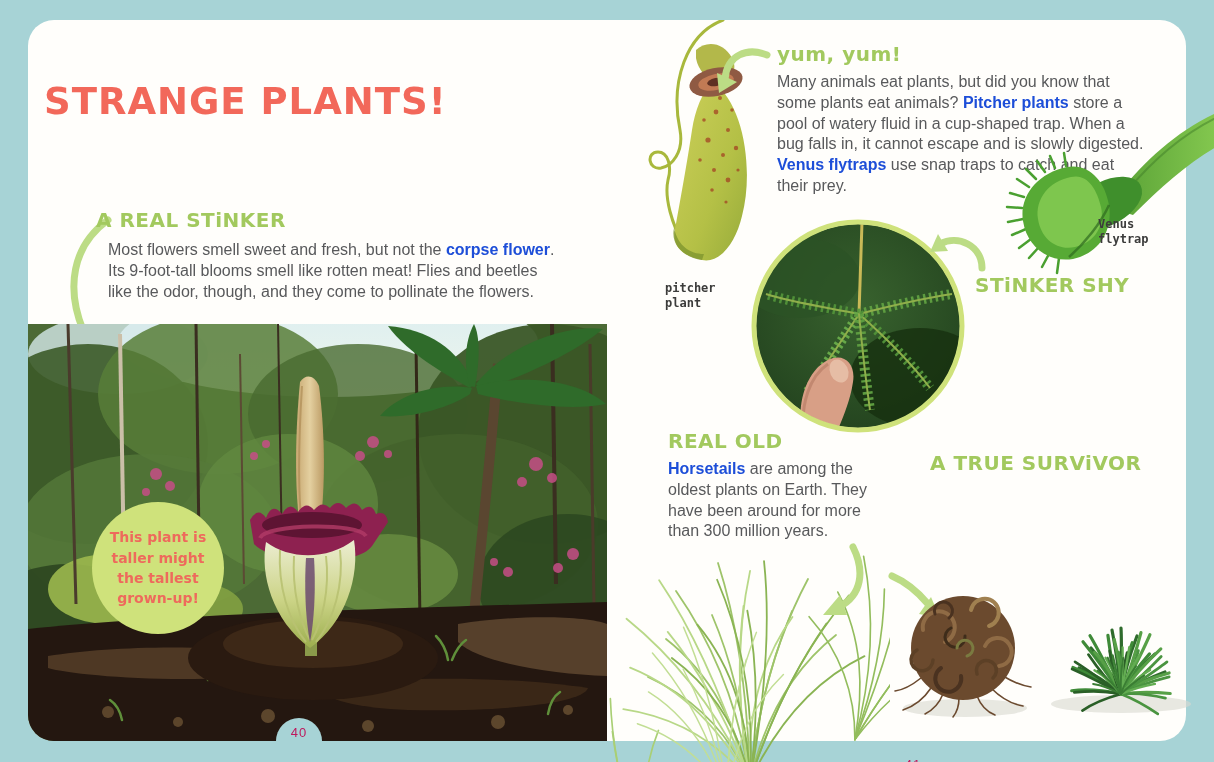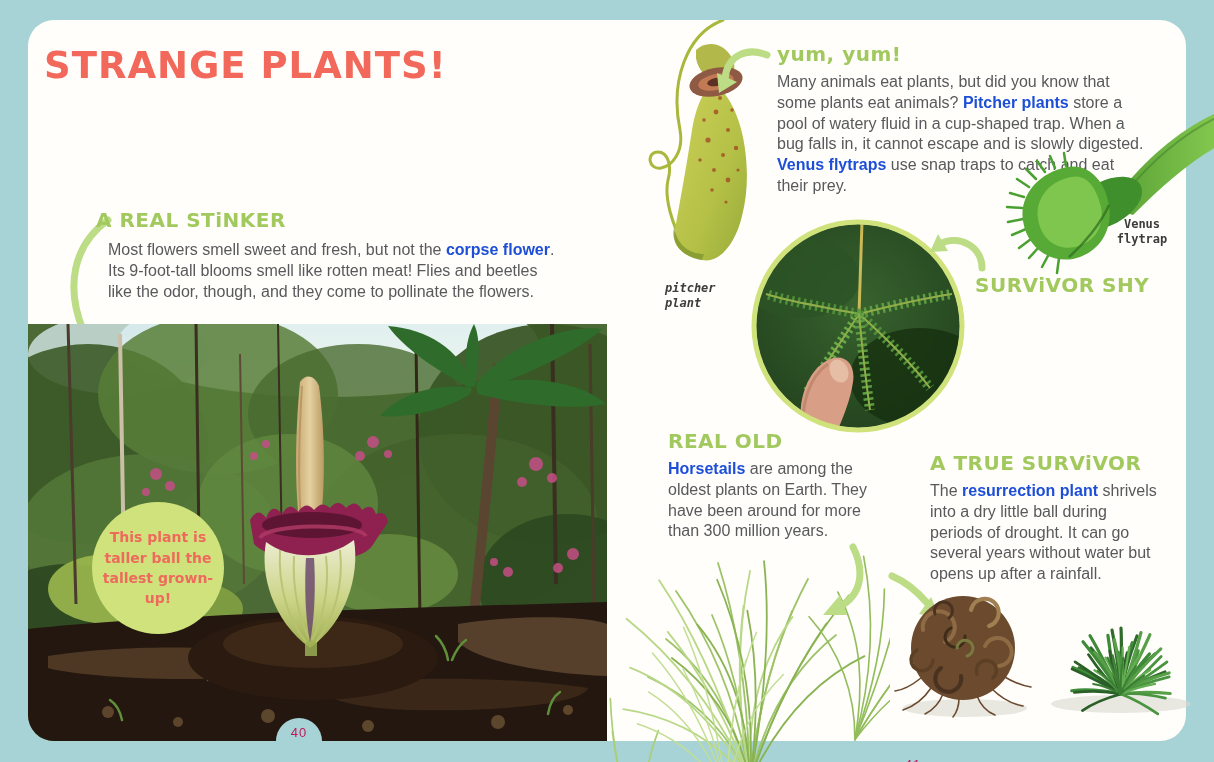"STRANGE PLANTS!" .title { margin-top: none -> 36px }
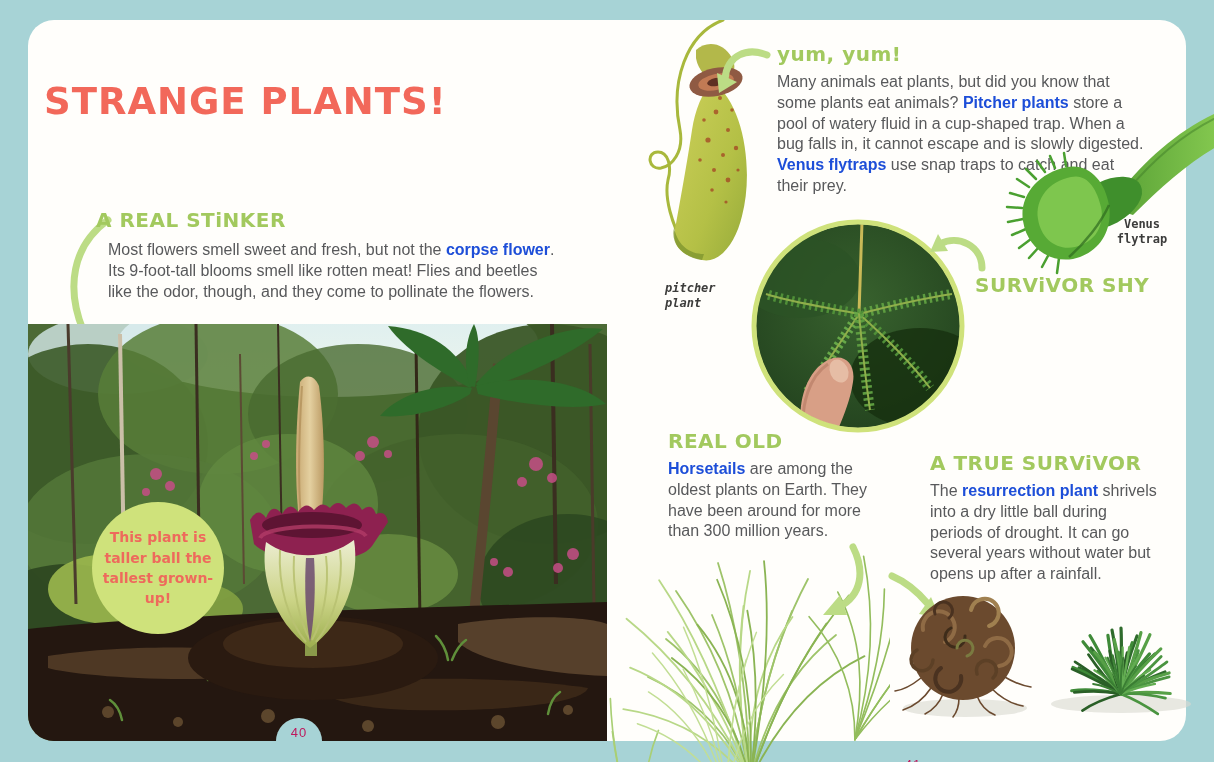"Venus flytrap" div.abs { text-align: center -> none }
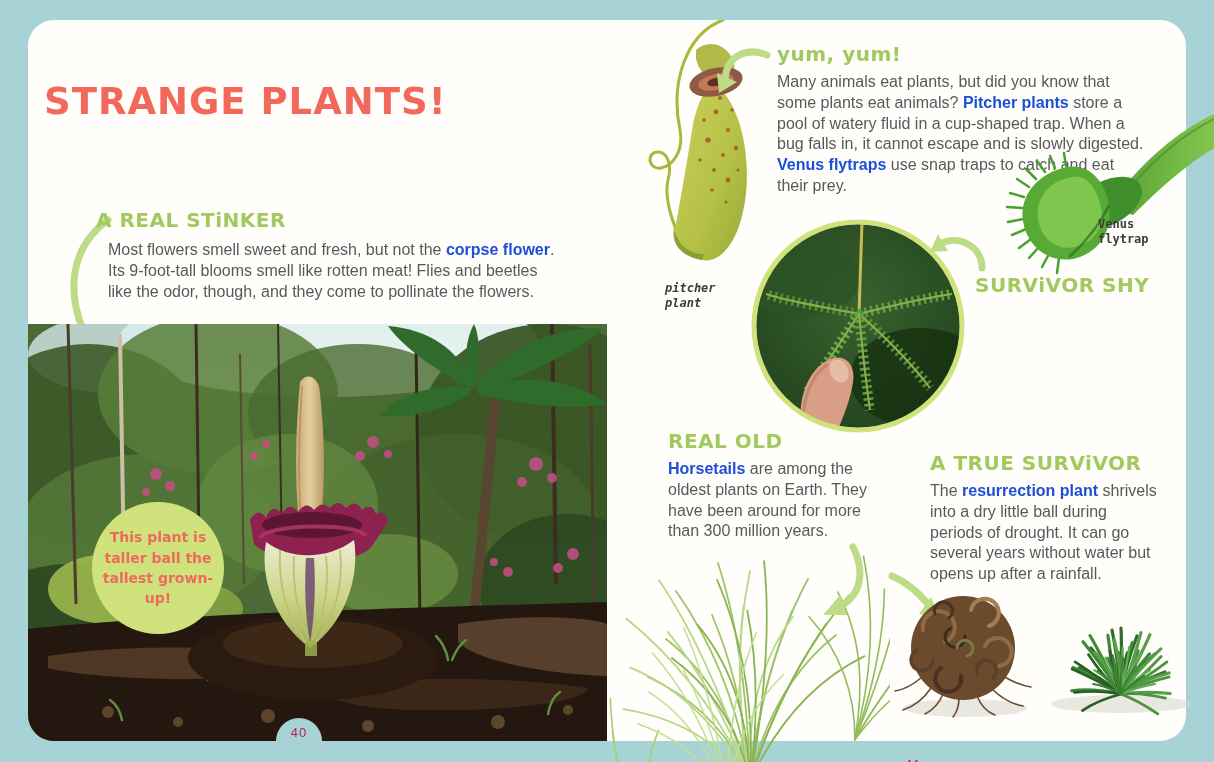"pitcher" div.abs { font-style: italic -> none }
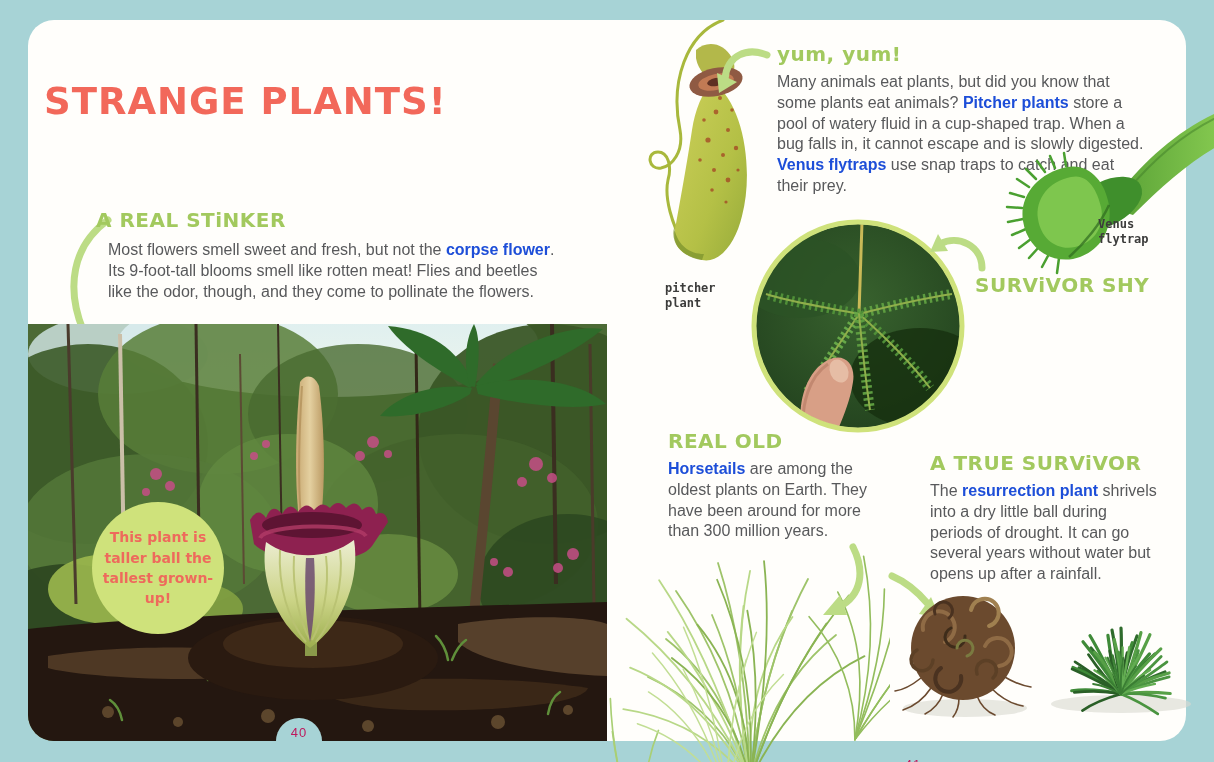"SURViVOR SHY" div.abs { text: SURViVOR -> STiNKER }
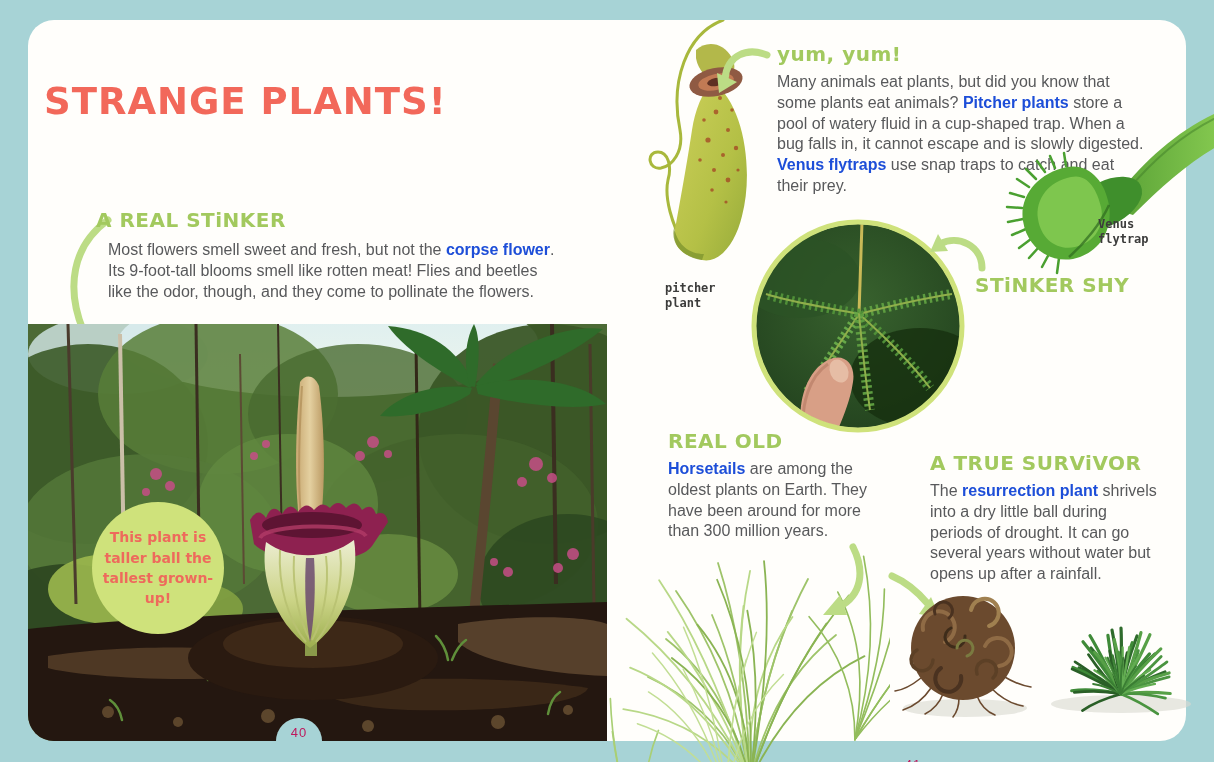"The resurrection plant shrivels into" div.abs { html: <div><span>The </span><span>resurrection plant</span><span> shrivels into a dry little ball during periods of drought. It can go several years without water but opens up after a rainfall.</span></div> -> none }
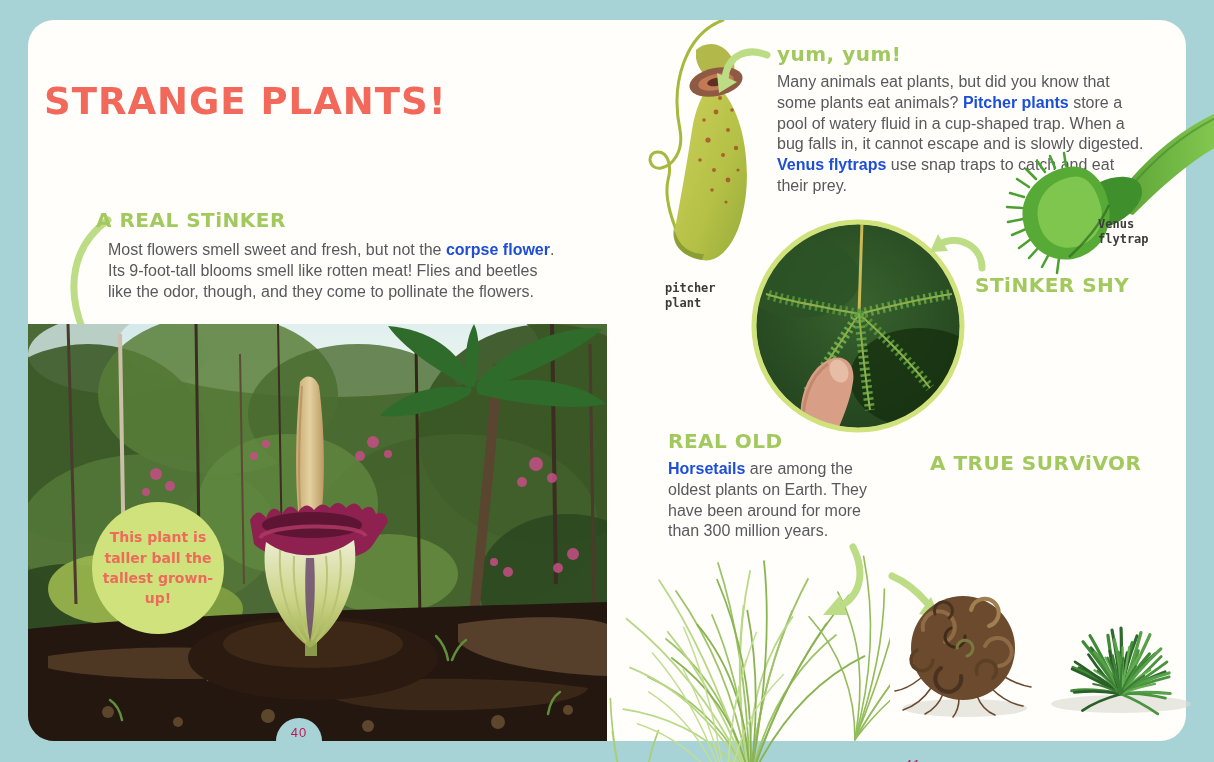"This plant is taller ball" span { text: ball -> might }
